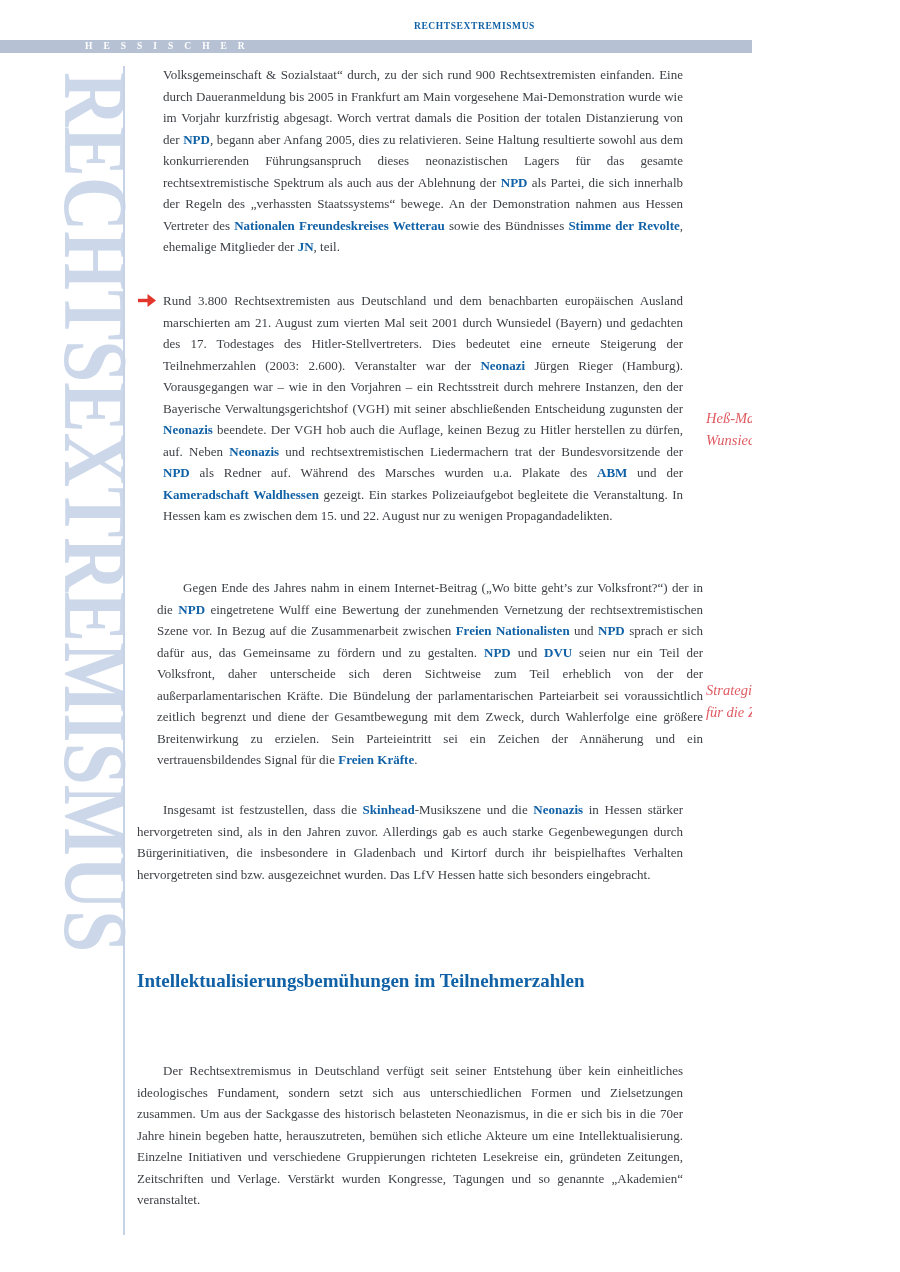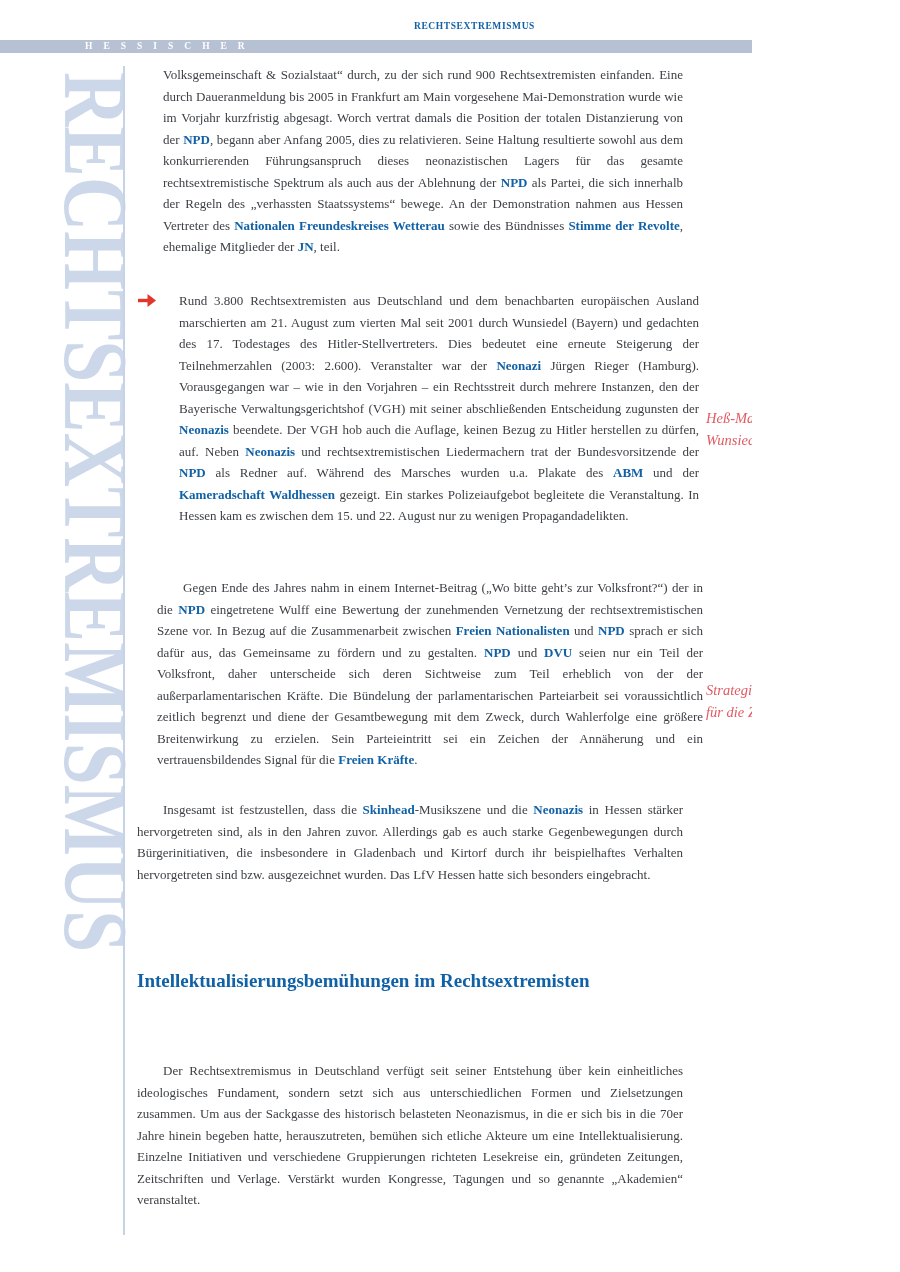"Rund 3.800 Rechtsextremisten aus" .p2 { margin-left: 16px -> none }
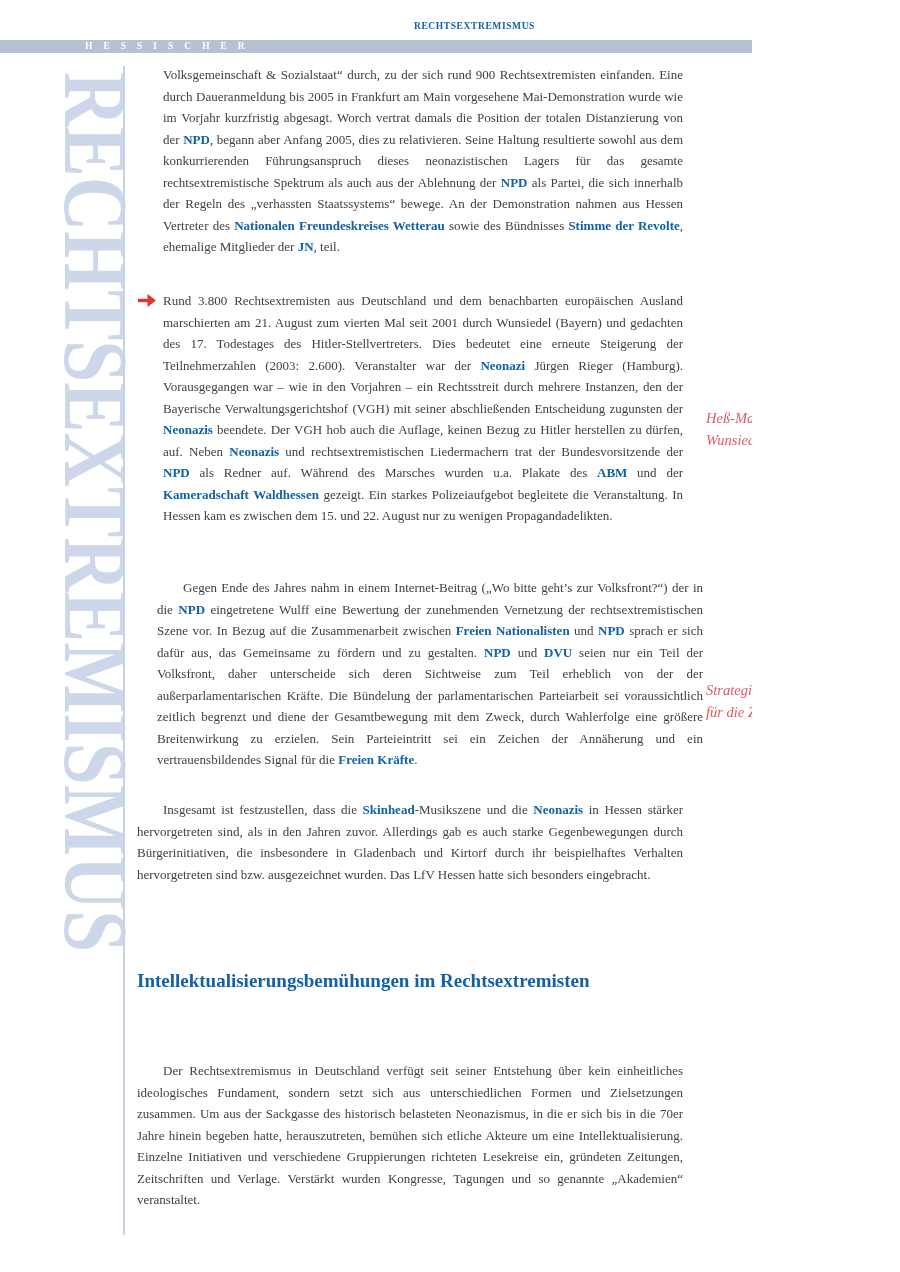"Intellektualisierungsbemühungen im" h2.section-heading { text: Rechtsextremisten -> Teilnehmerzahlen }
